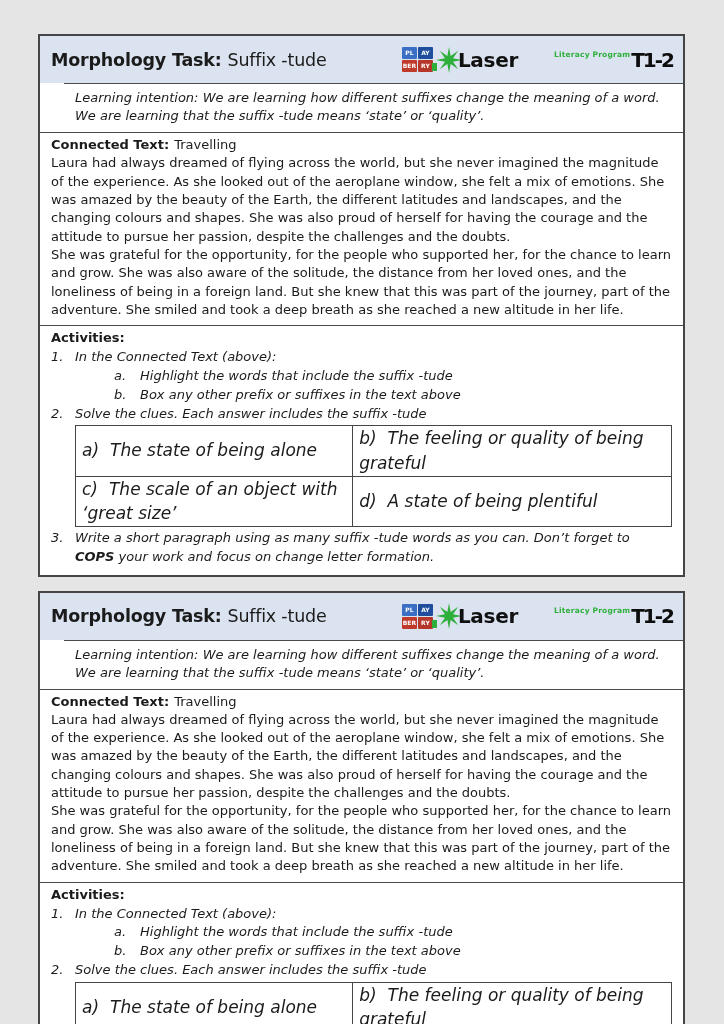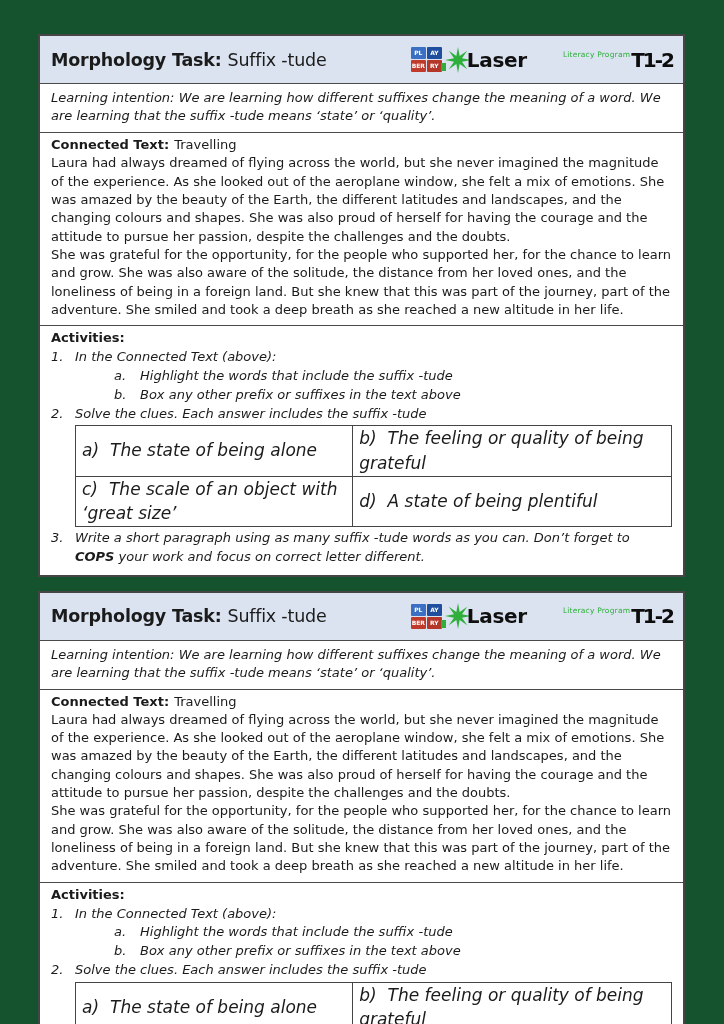"Morphology Task: Suffix -tude" .page { background: #14532d -> #e5e5e5 }
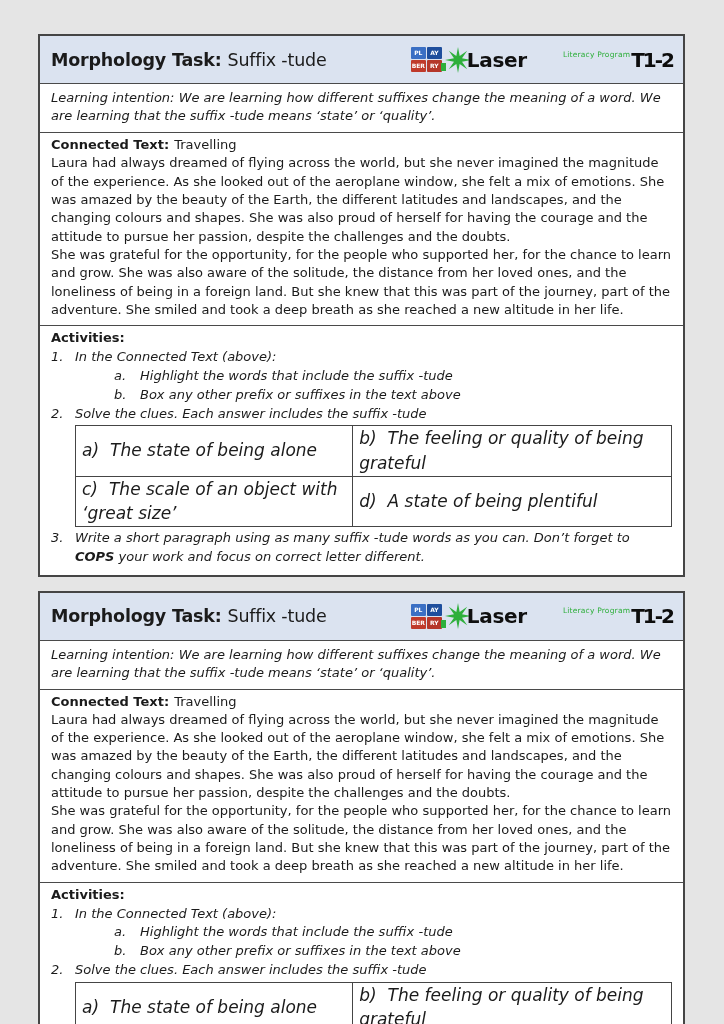"Literacy Program" .brand-sub { font-weight: normal -> bold }
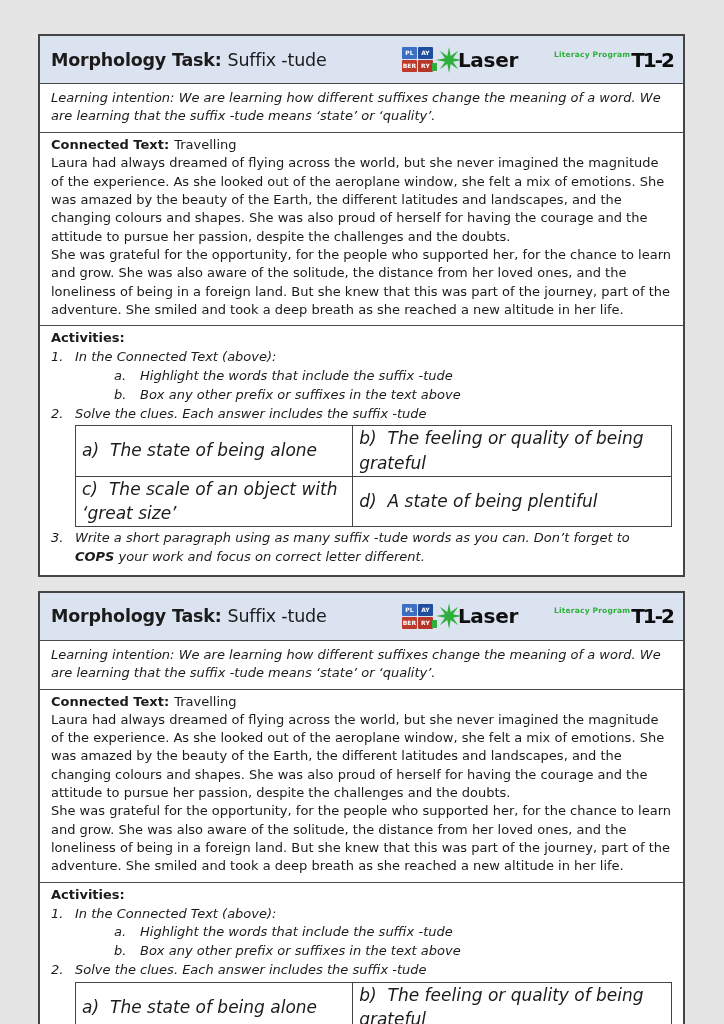"Learning intention: We are learning" .row-intention { margin-left: none -> 24px }
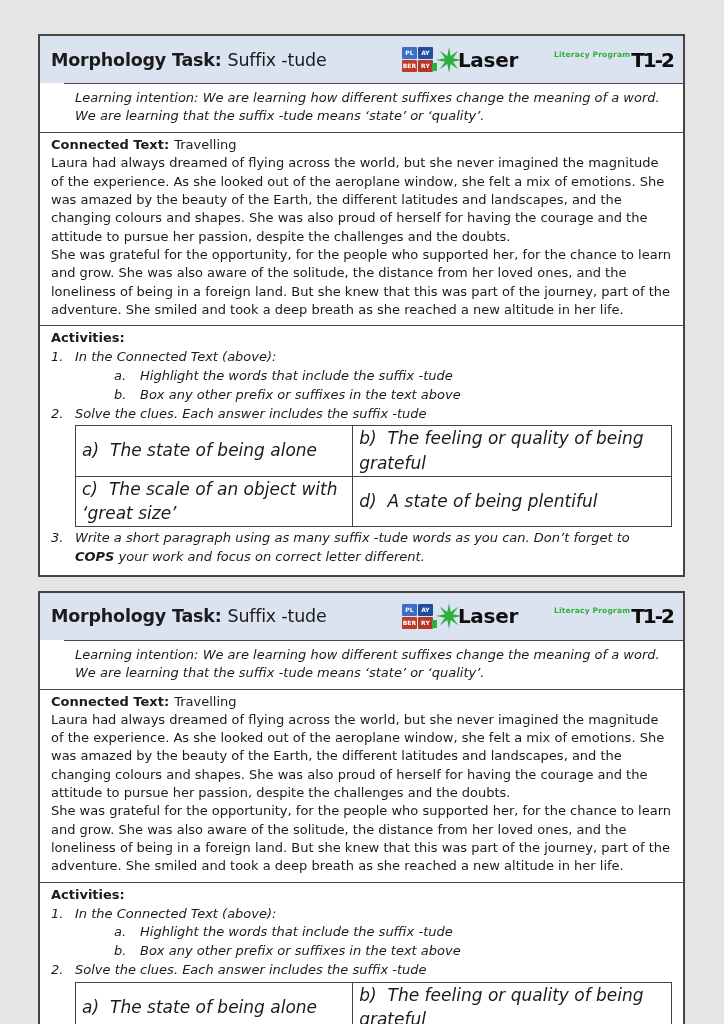"your work and focus on" span { text: correct letter different -> change letter formation }
